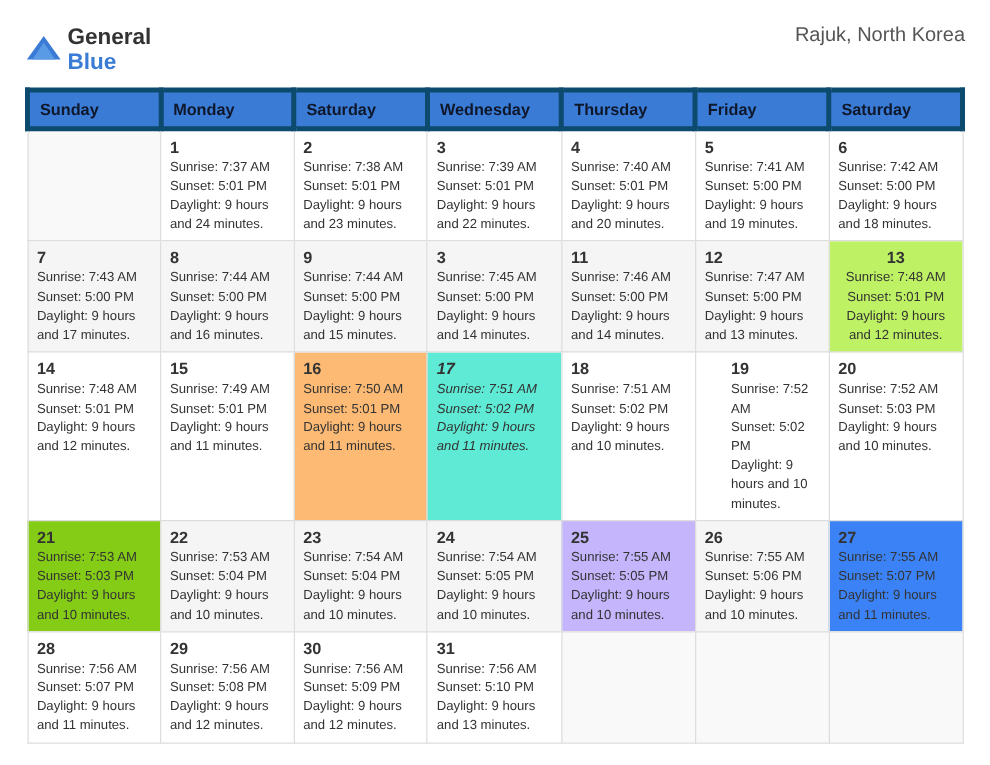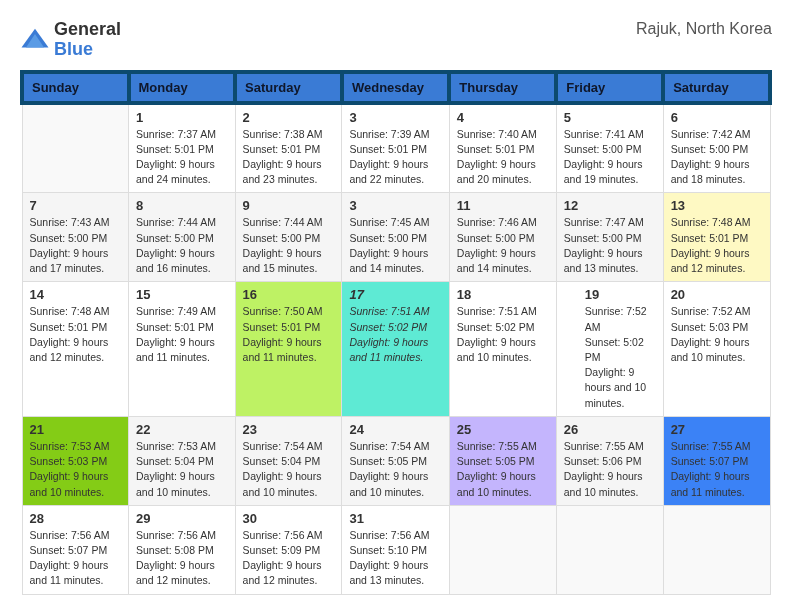"13" td { background-color: #fef9c3 -> #bef264; text-align: none -> center }
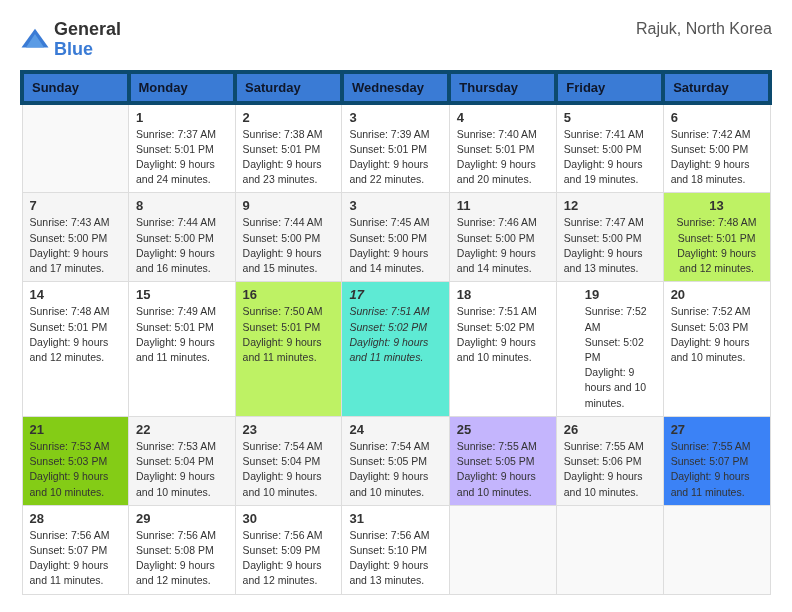"16" td { background-color: #bef264 -> #fdba74 }
